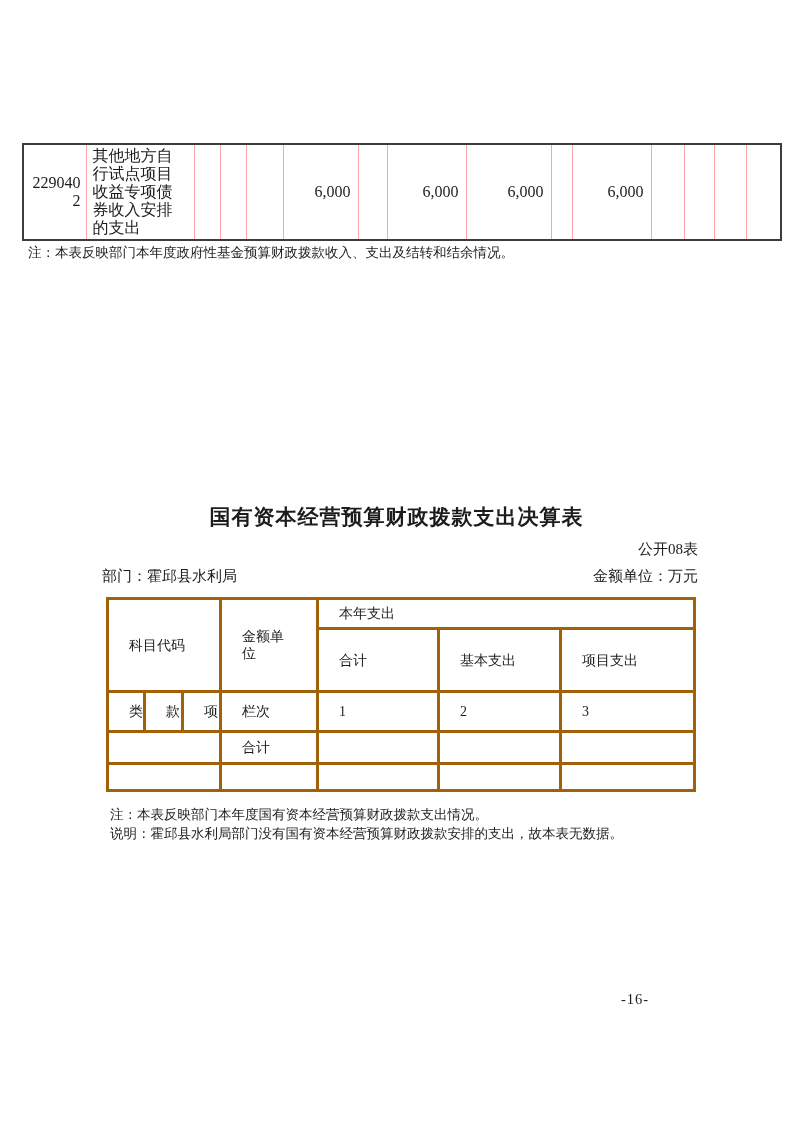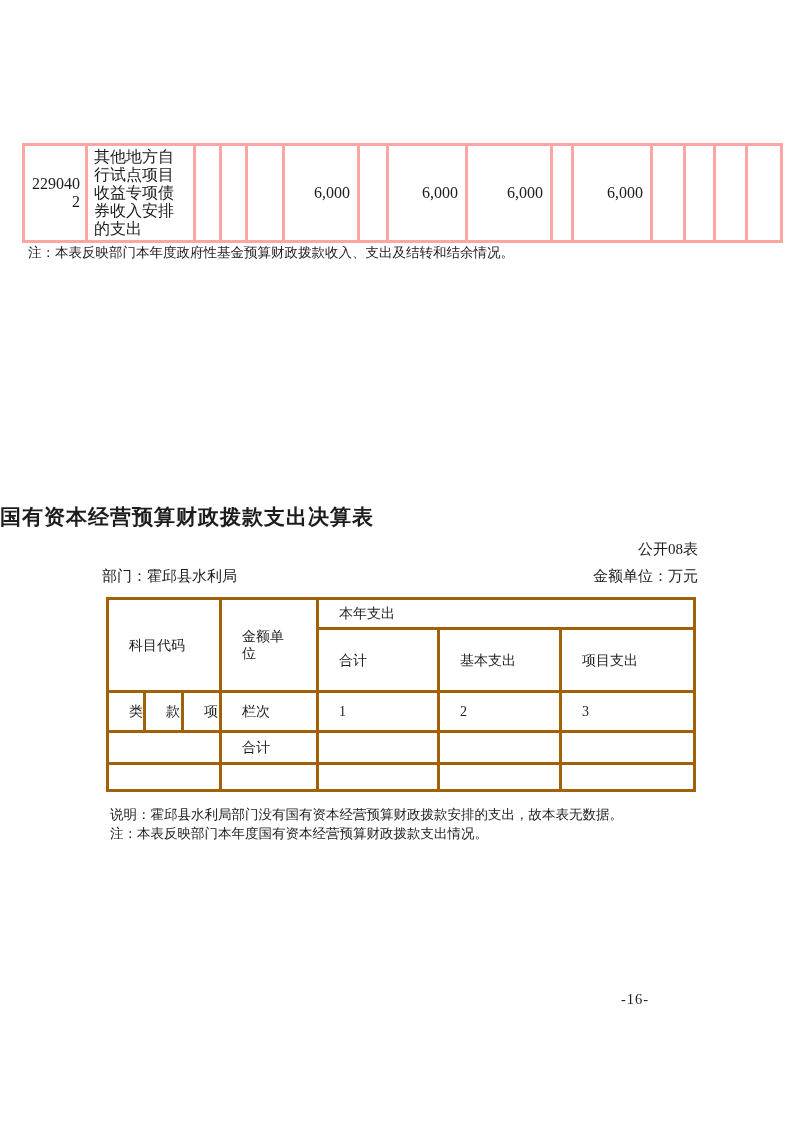"其他地方自行试点项目收益专项债券收入安排的支出" table.t1 td { border: 3px solid #fca5a5 -> 1px solid #fca5a5 }
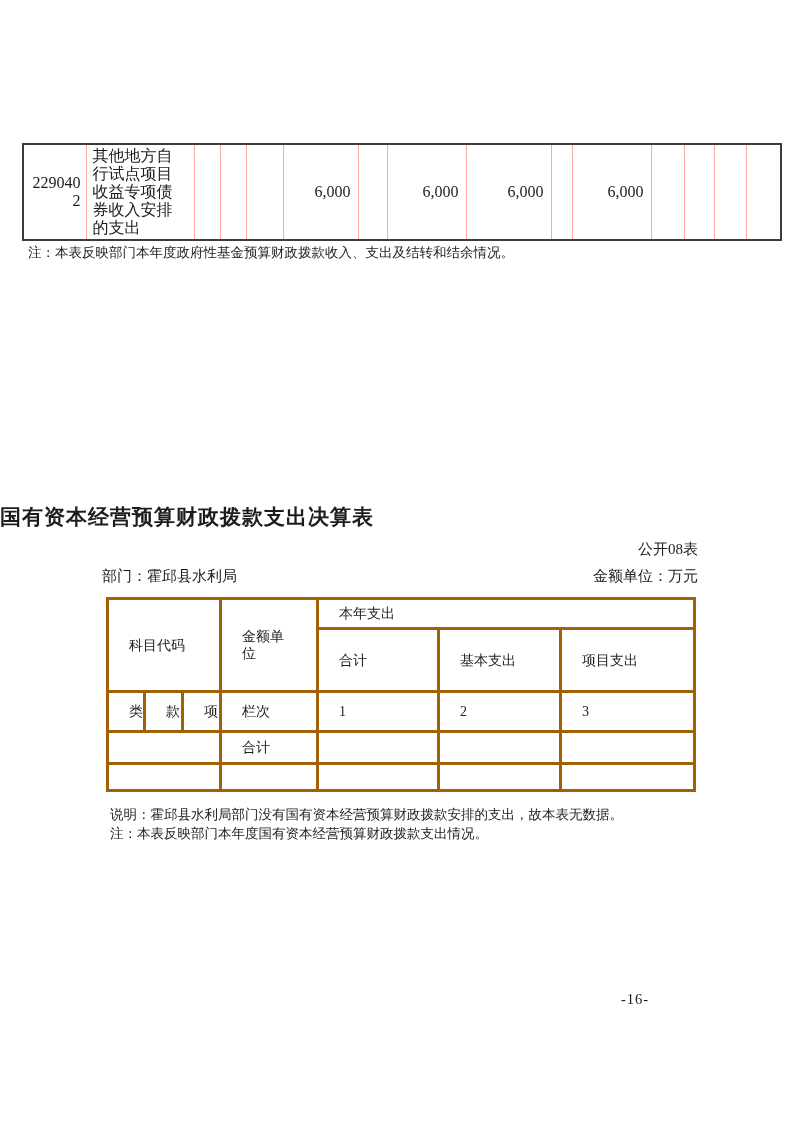"国有资本经营预算财政拨款支出决算表" .title { text-align: left -> center }
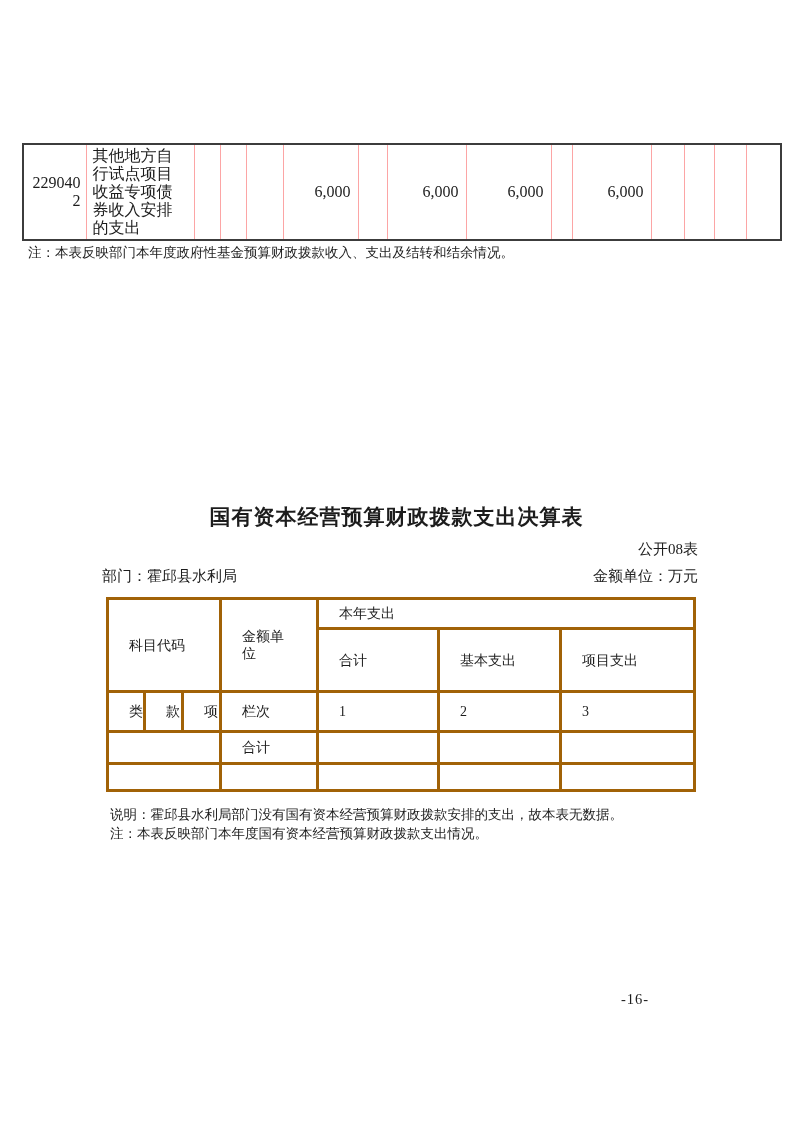"说明：霍邱县水利局部门没有国有资本经营预算财政拨款安排的支出，故本表无数据。" div { order: before "注：本表反映部门本年度国有资本经营预算财政拨款支出情况。" -> after "注：本表反映部门本年度国有资本经营预算财政拨款支出情况。" }
